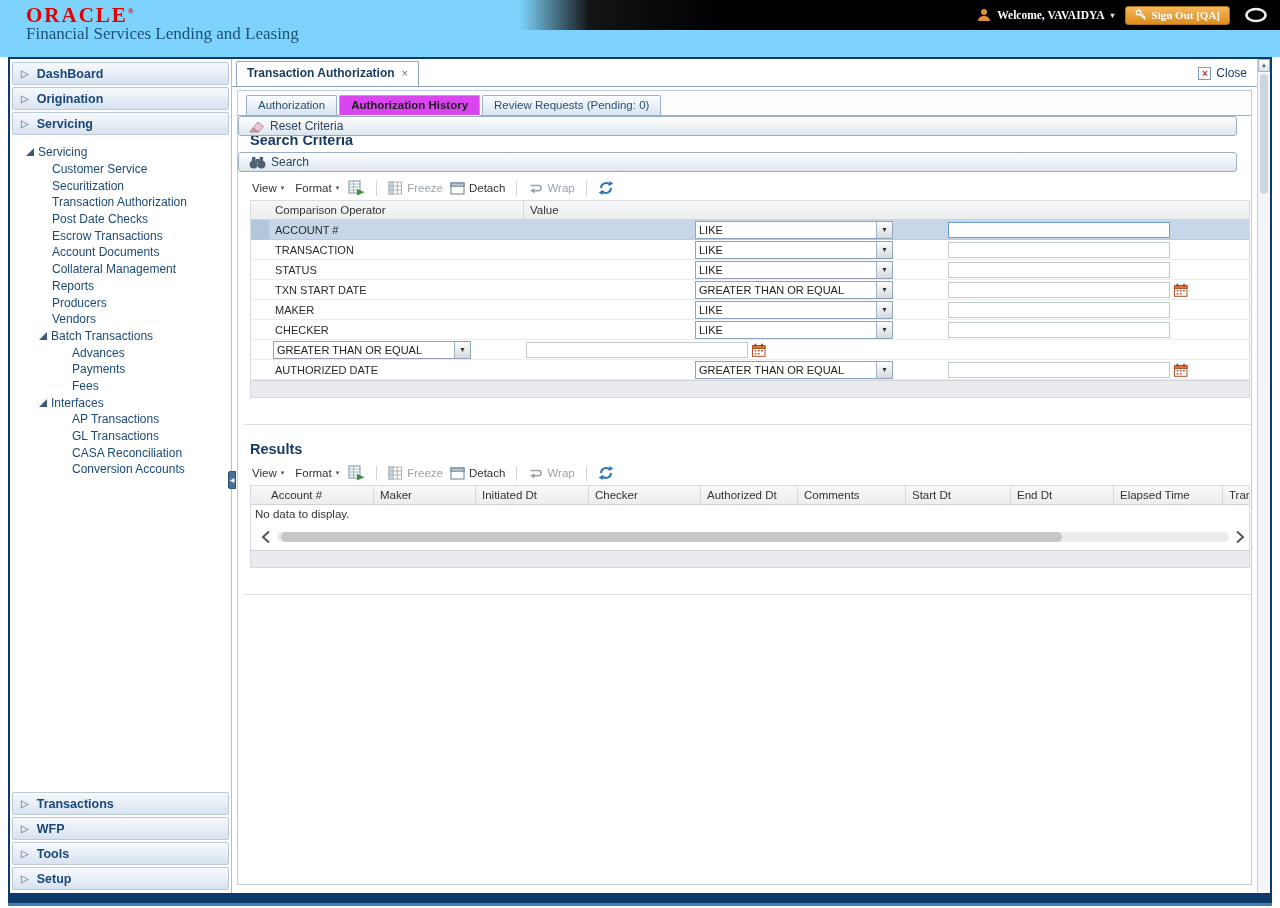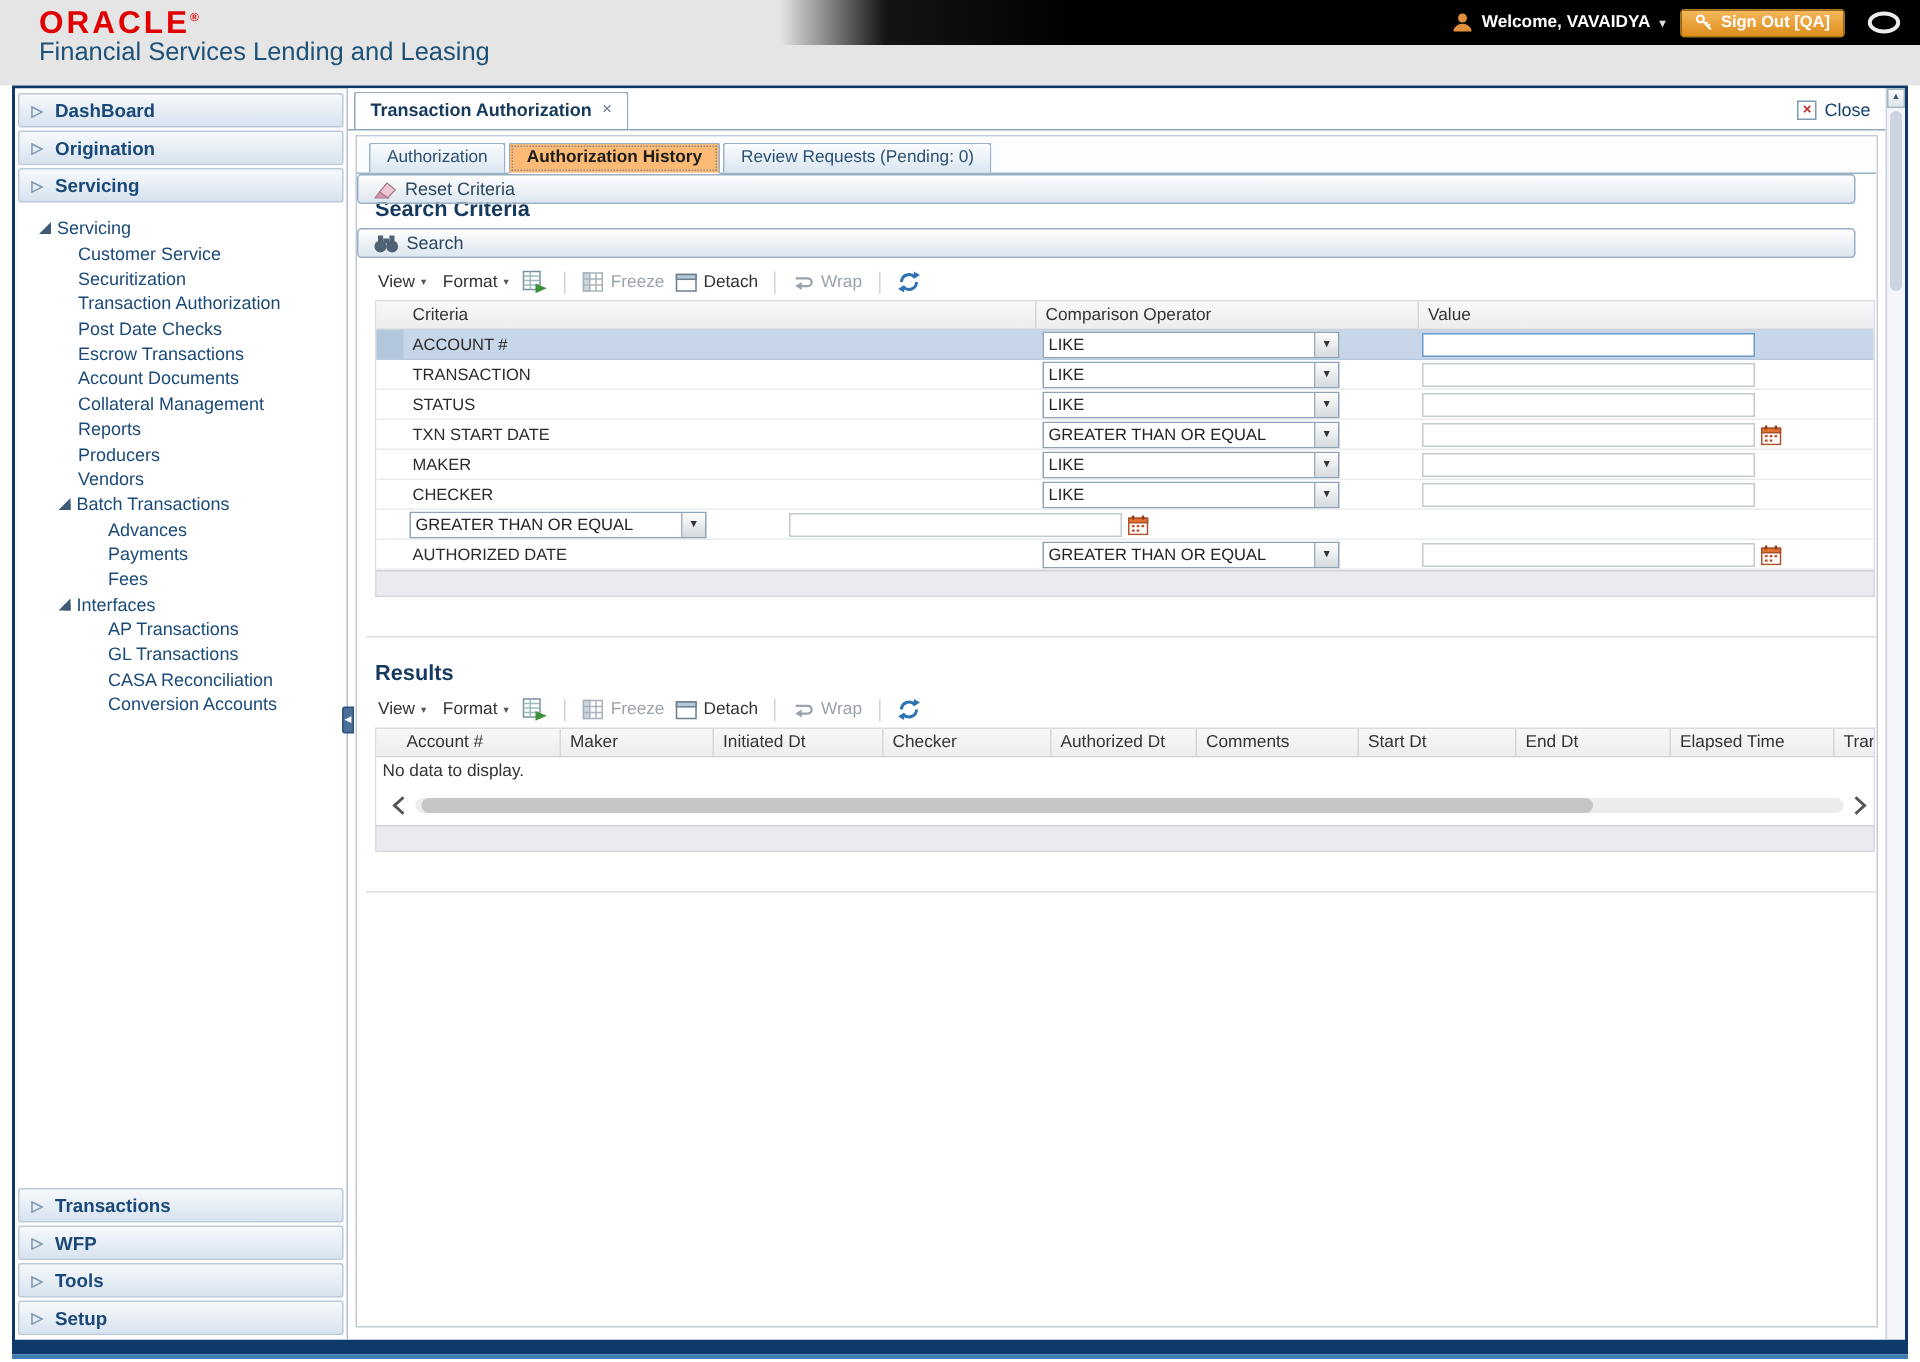"ORACLE®" .top-header { background: #e5e5e5 -> #7dd3fc; font-family: none -> Liberation Serif, serif }
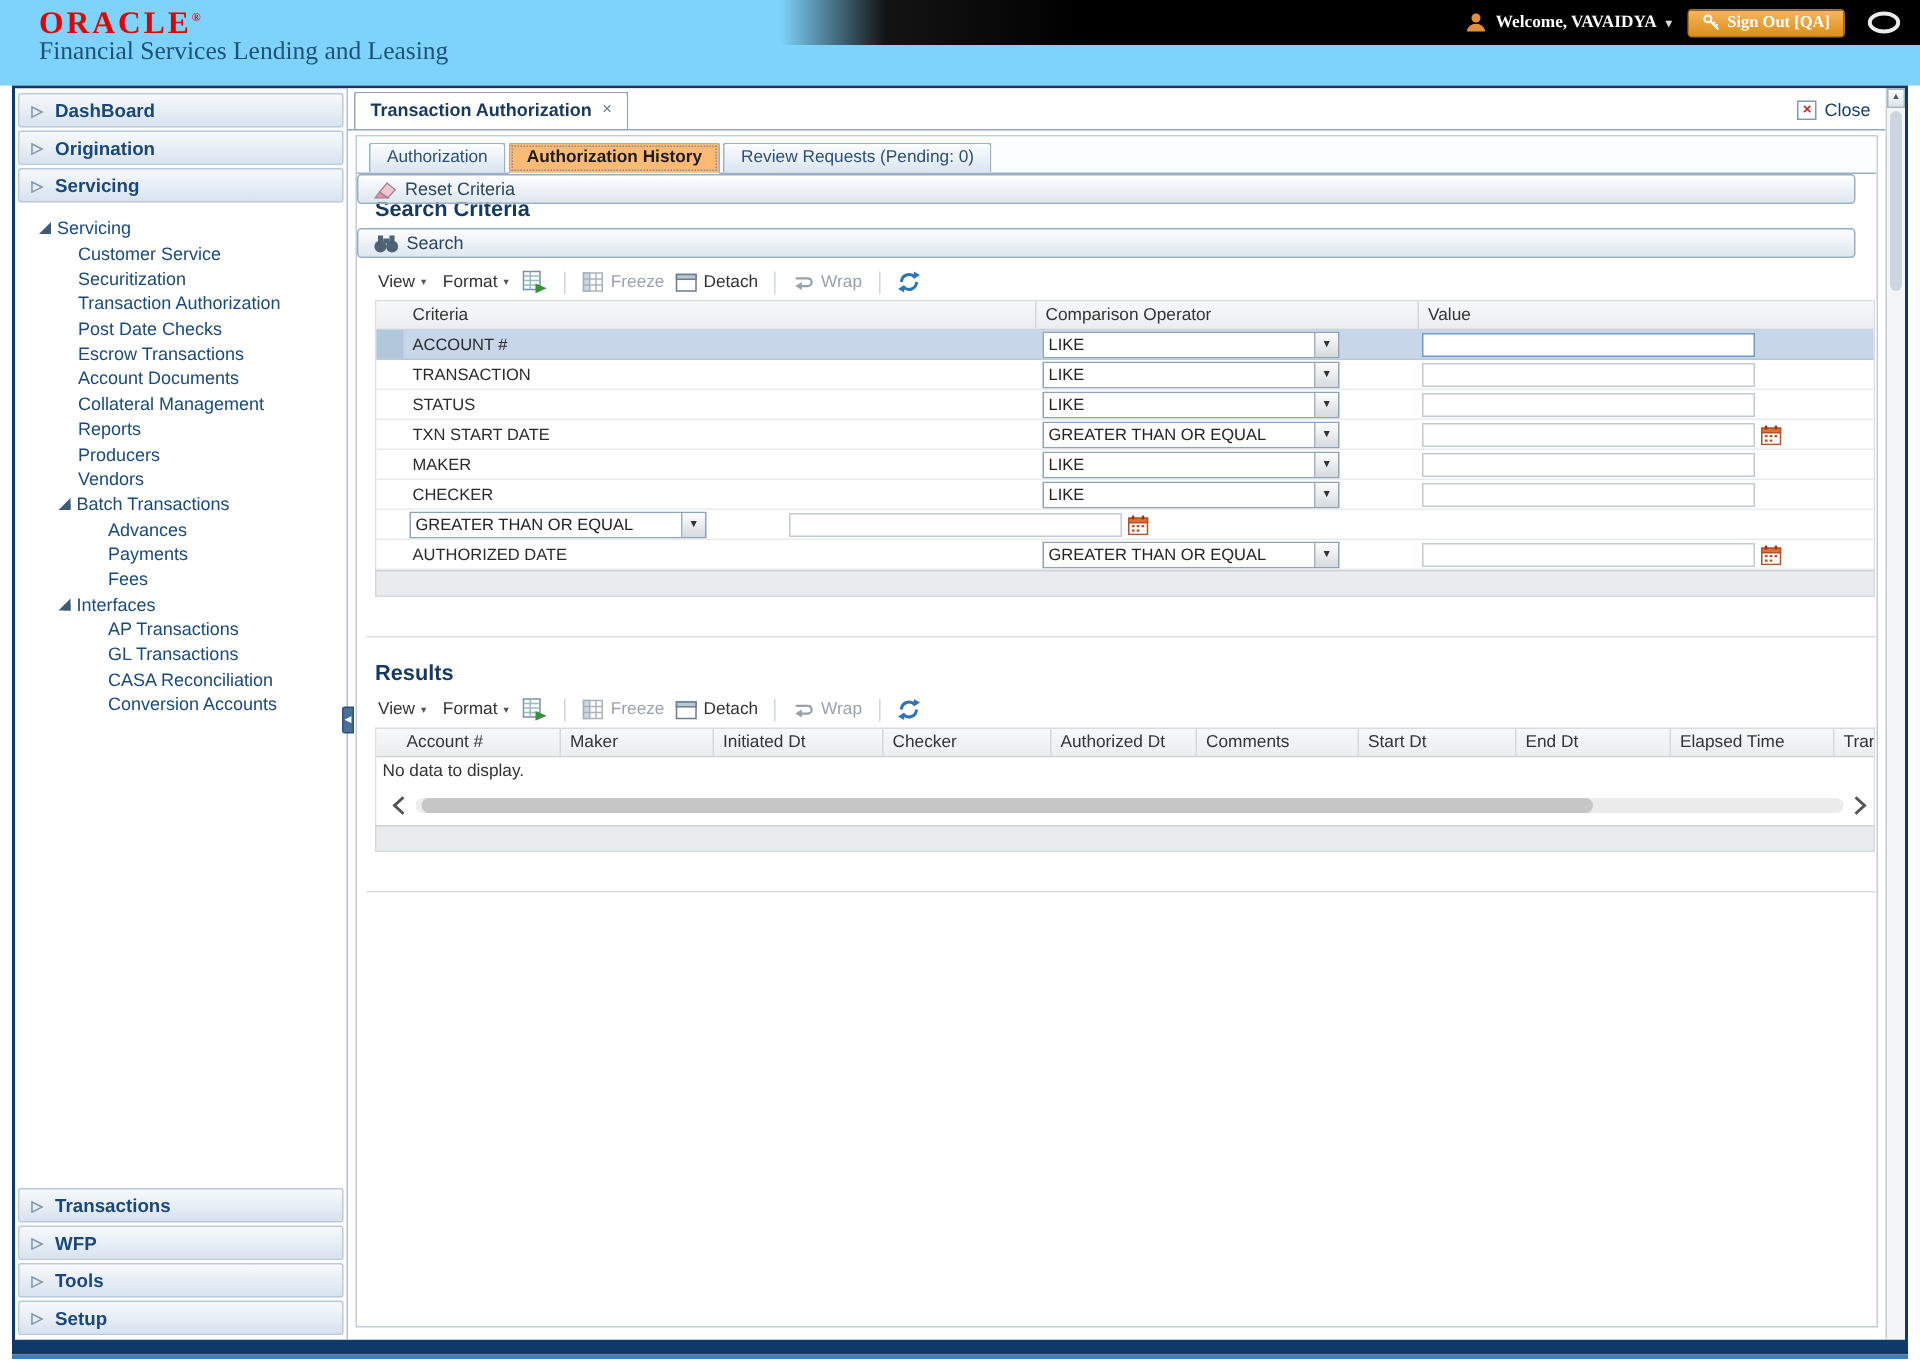"Authorization History" .subtab.active { background: #fdba74 -> #d946ef }
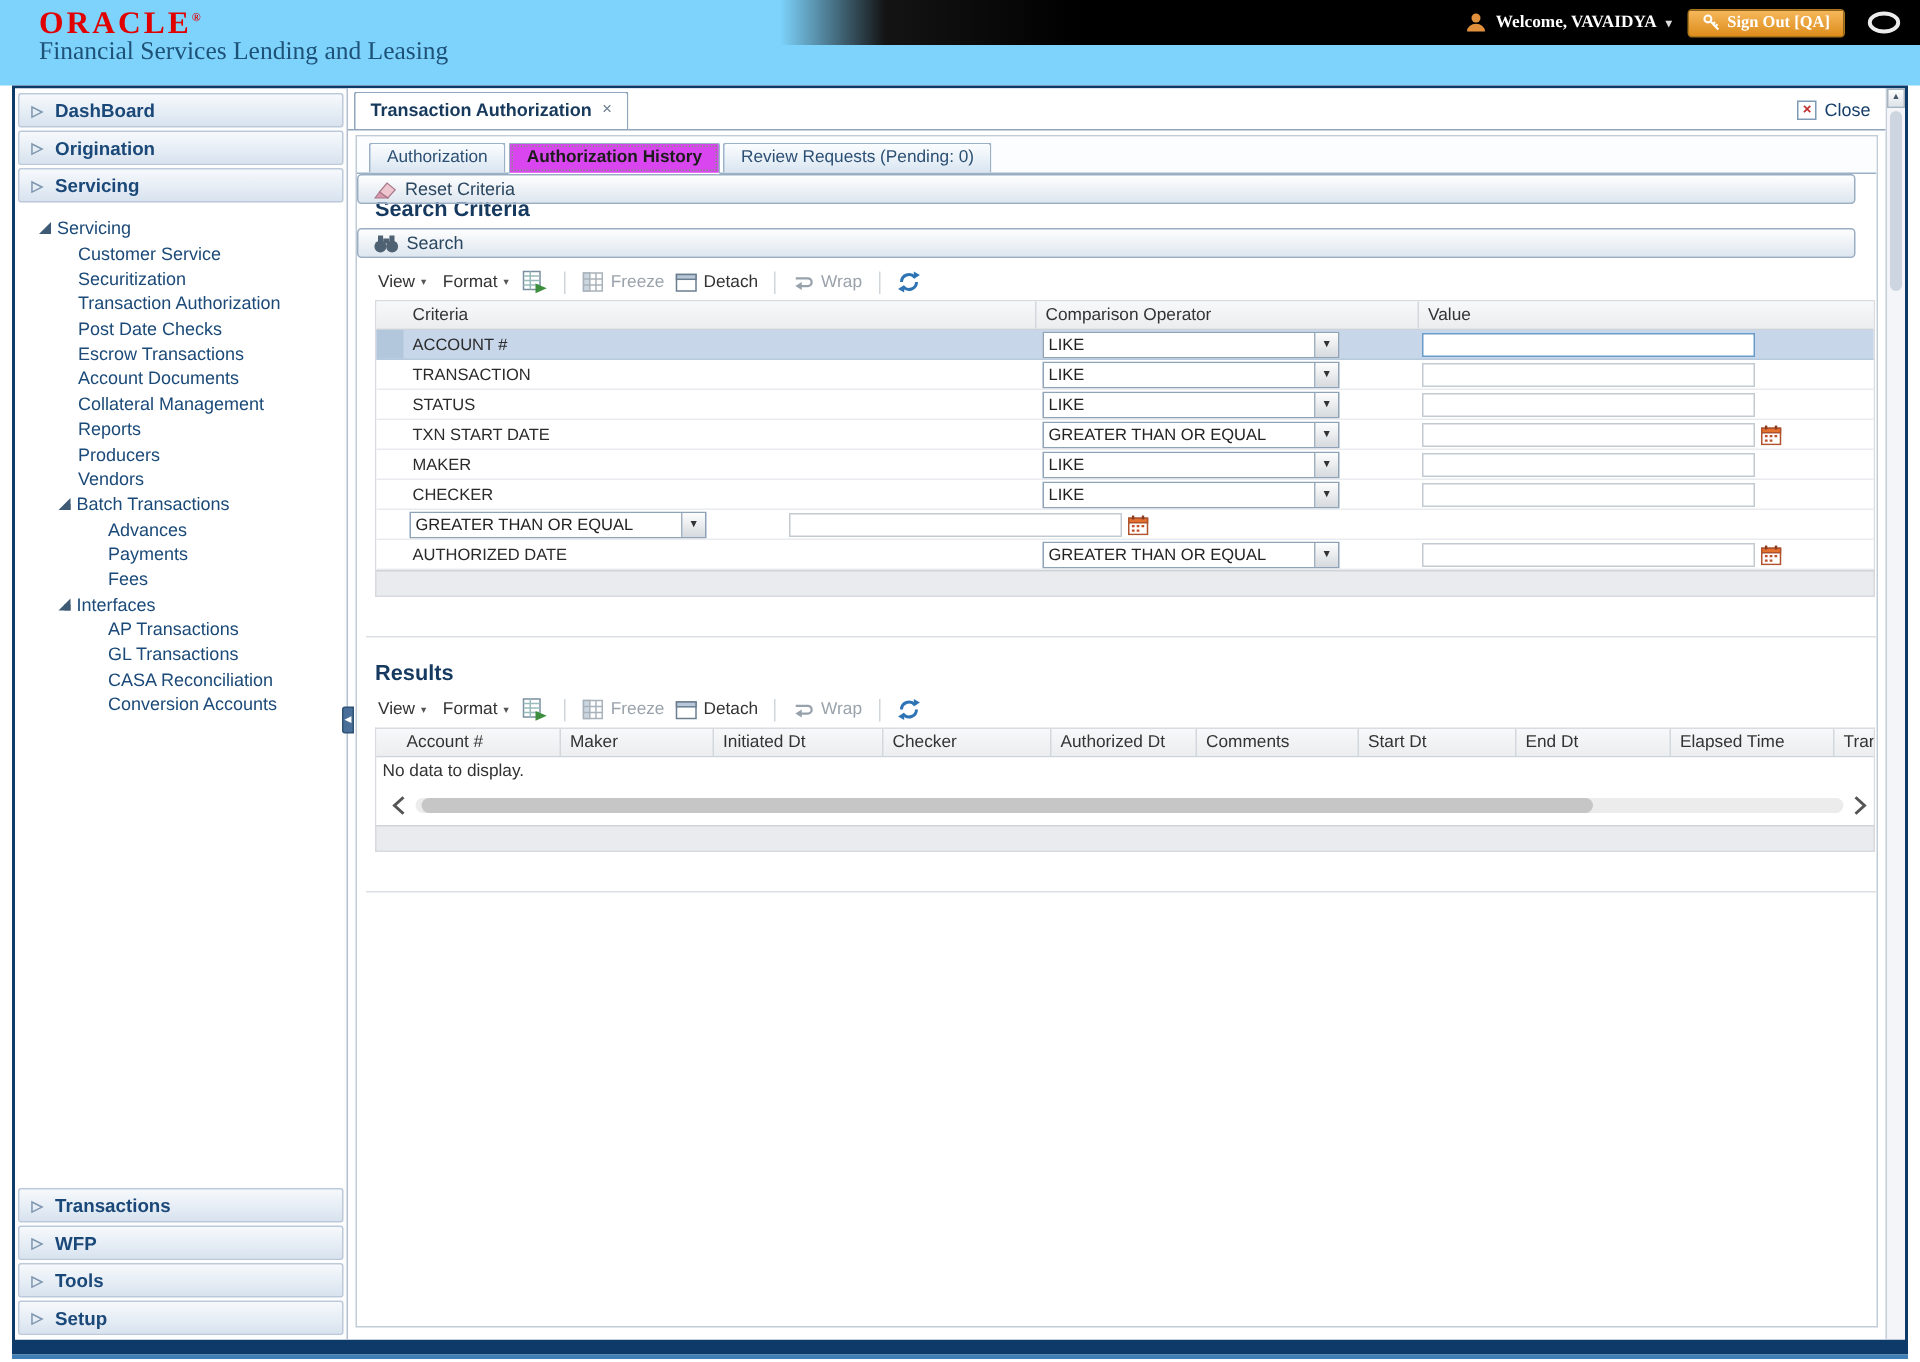"Criteria" div.gh-cell { html: <div>Criteria</div> -> none }
